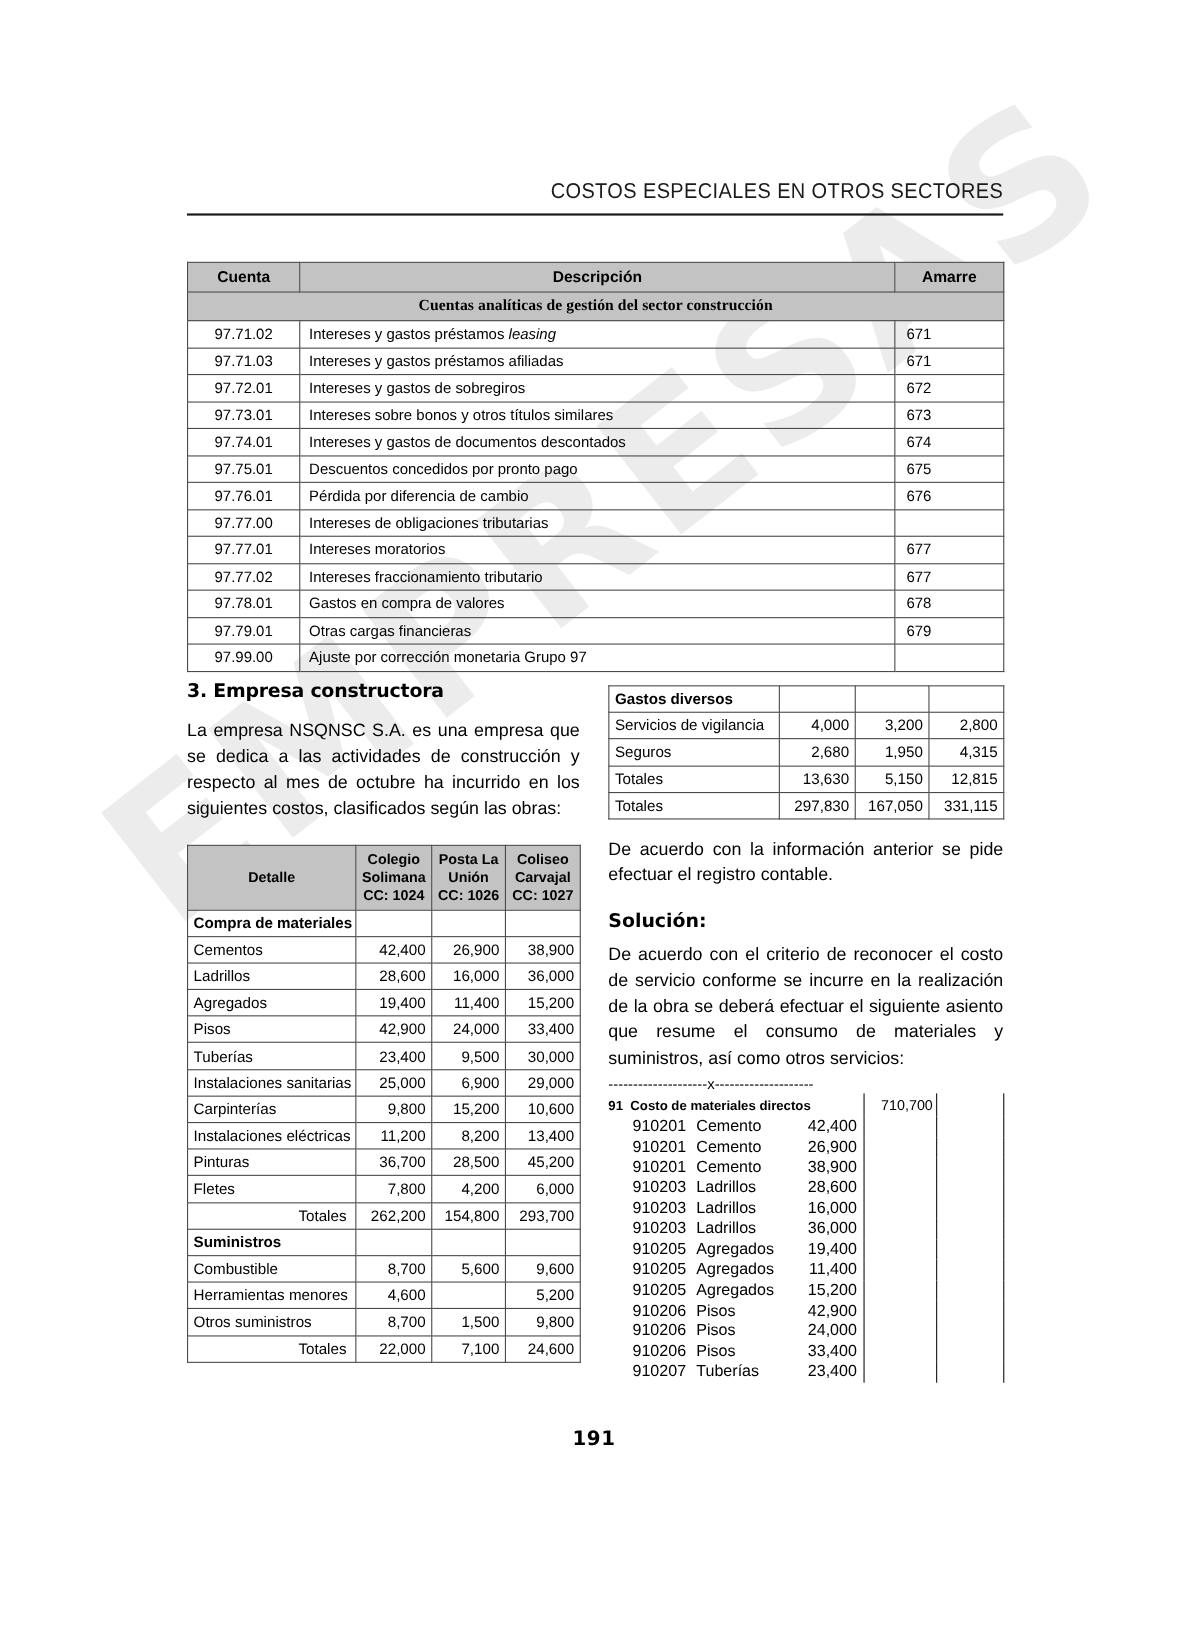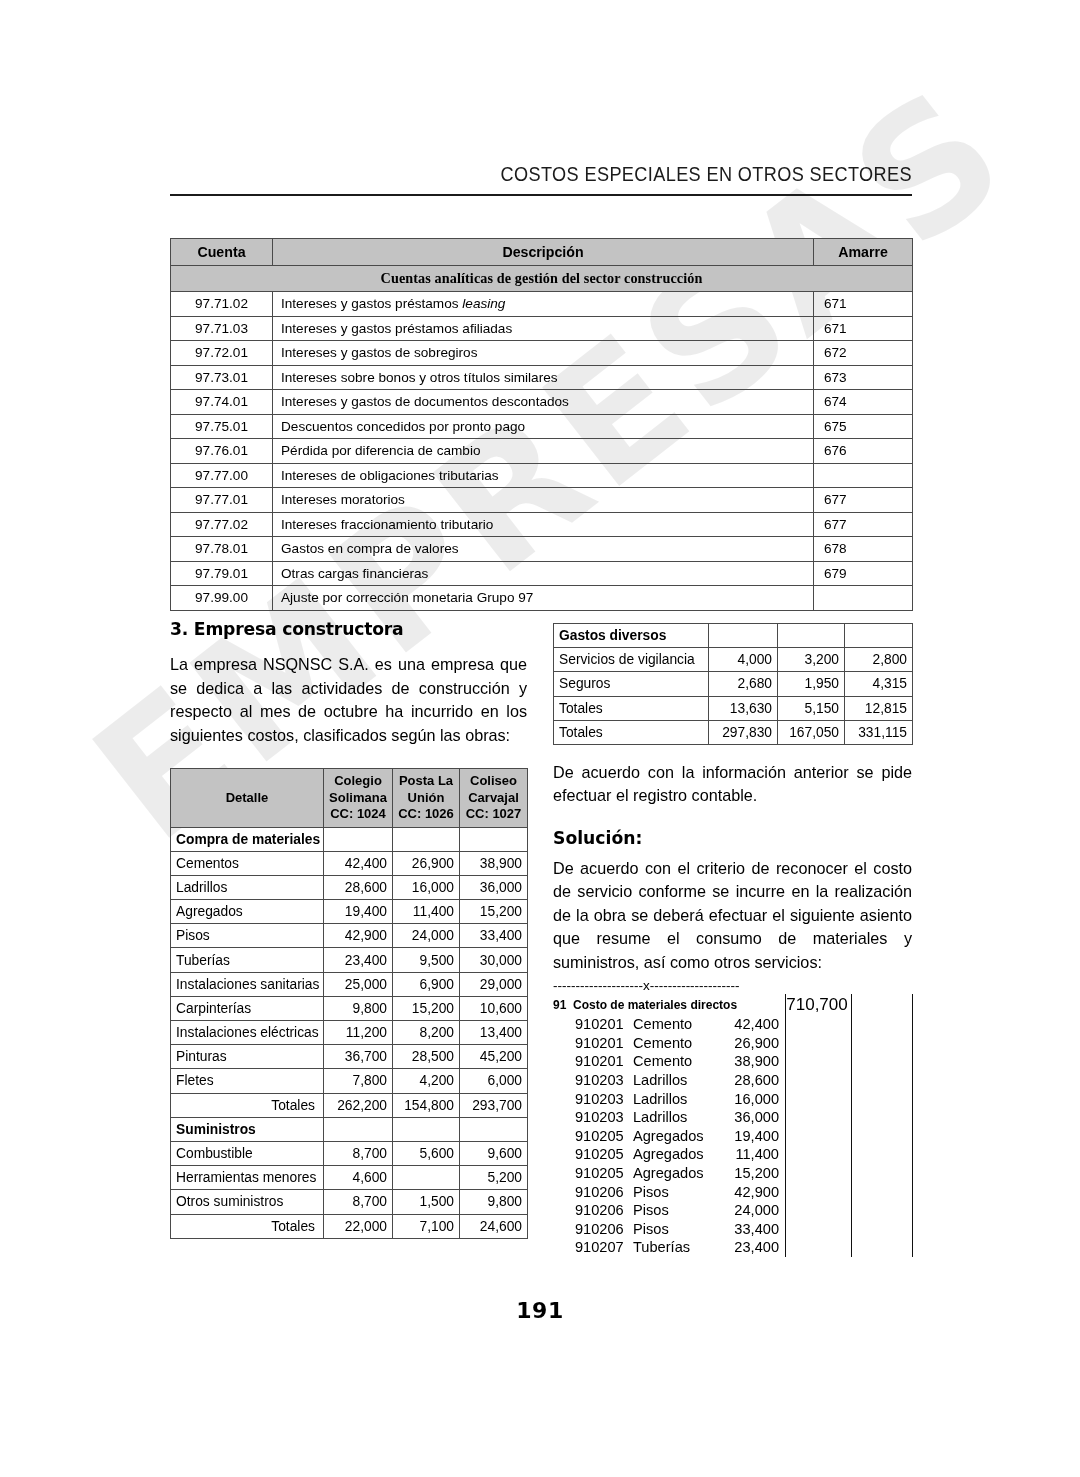"710,700" #journal-table td.j-debit { font-size: 17px -> 13px; text-align: center -> right }
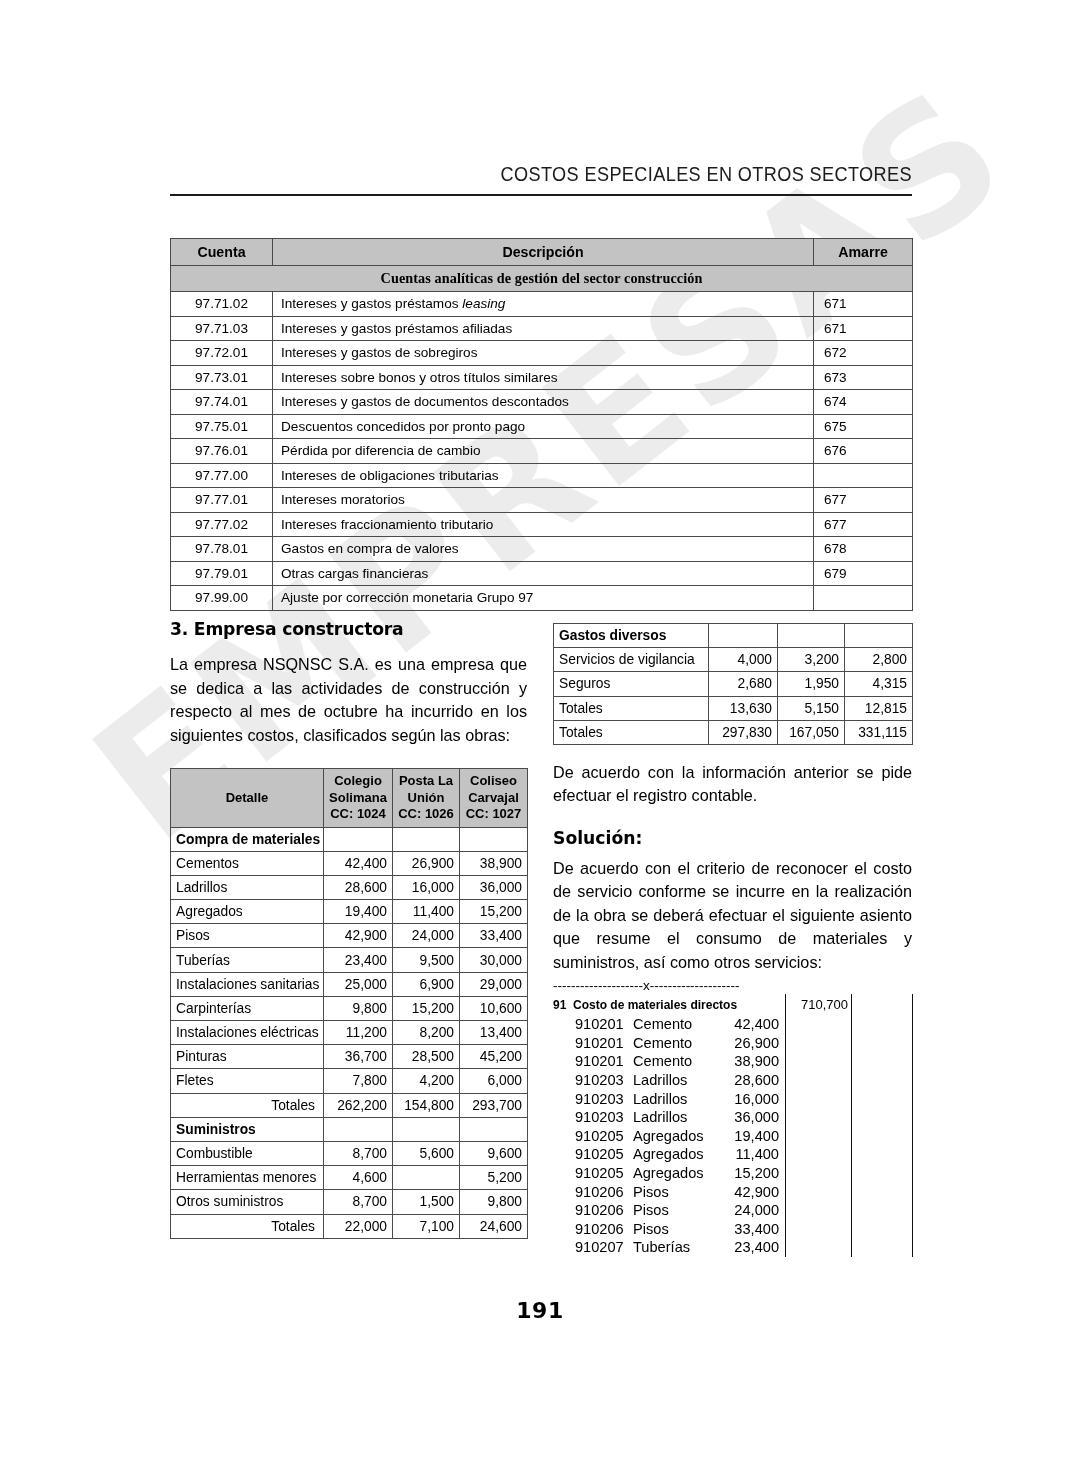"191" #folio { font-size: 22px -> 18px }
